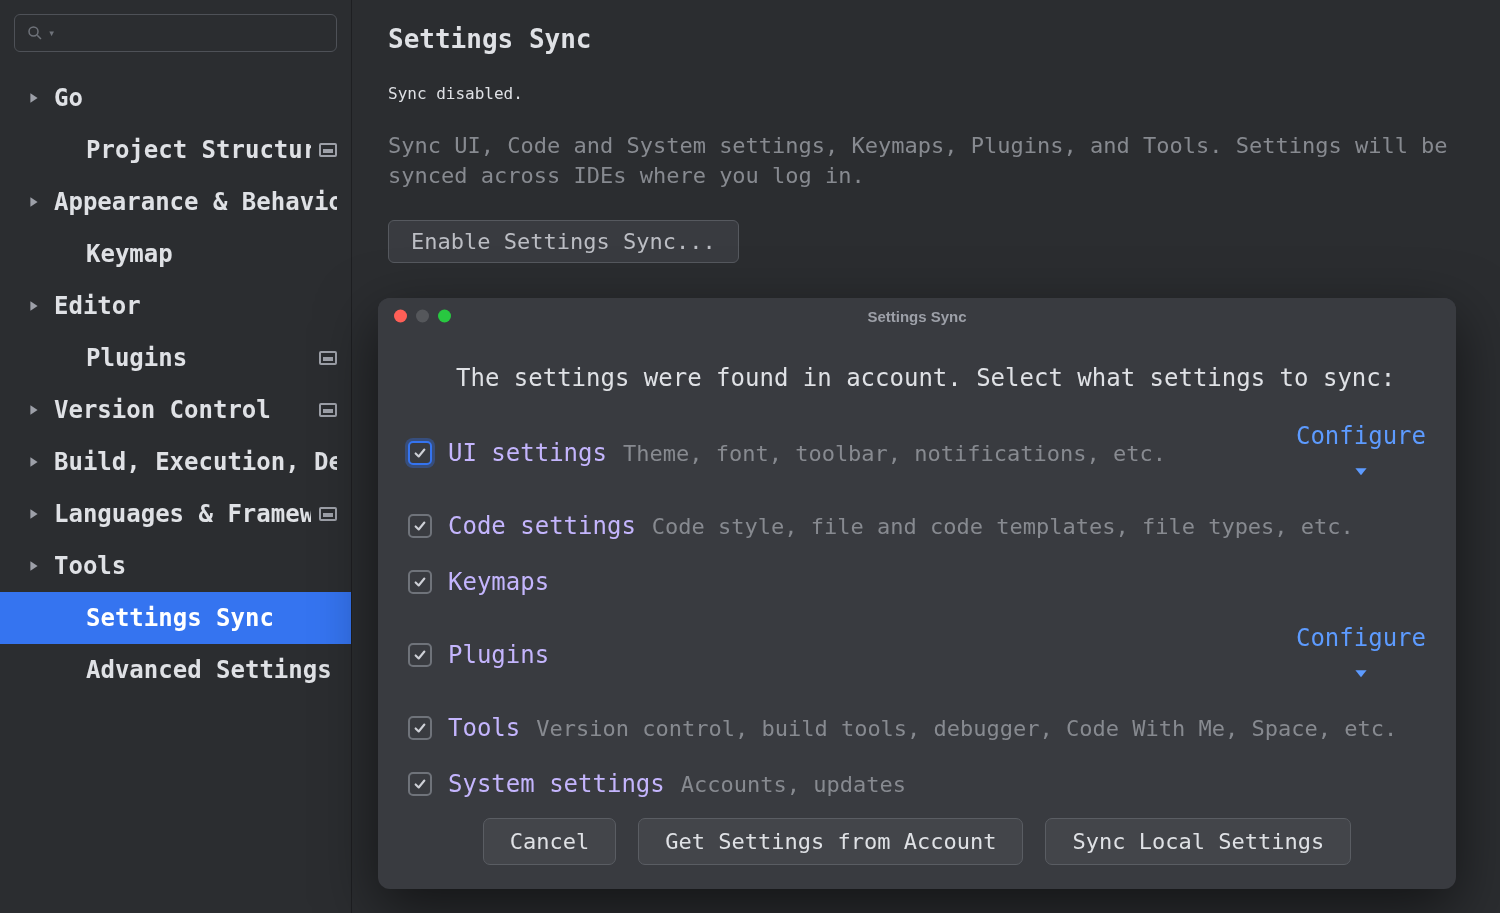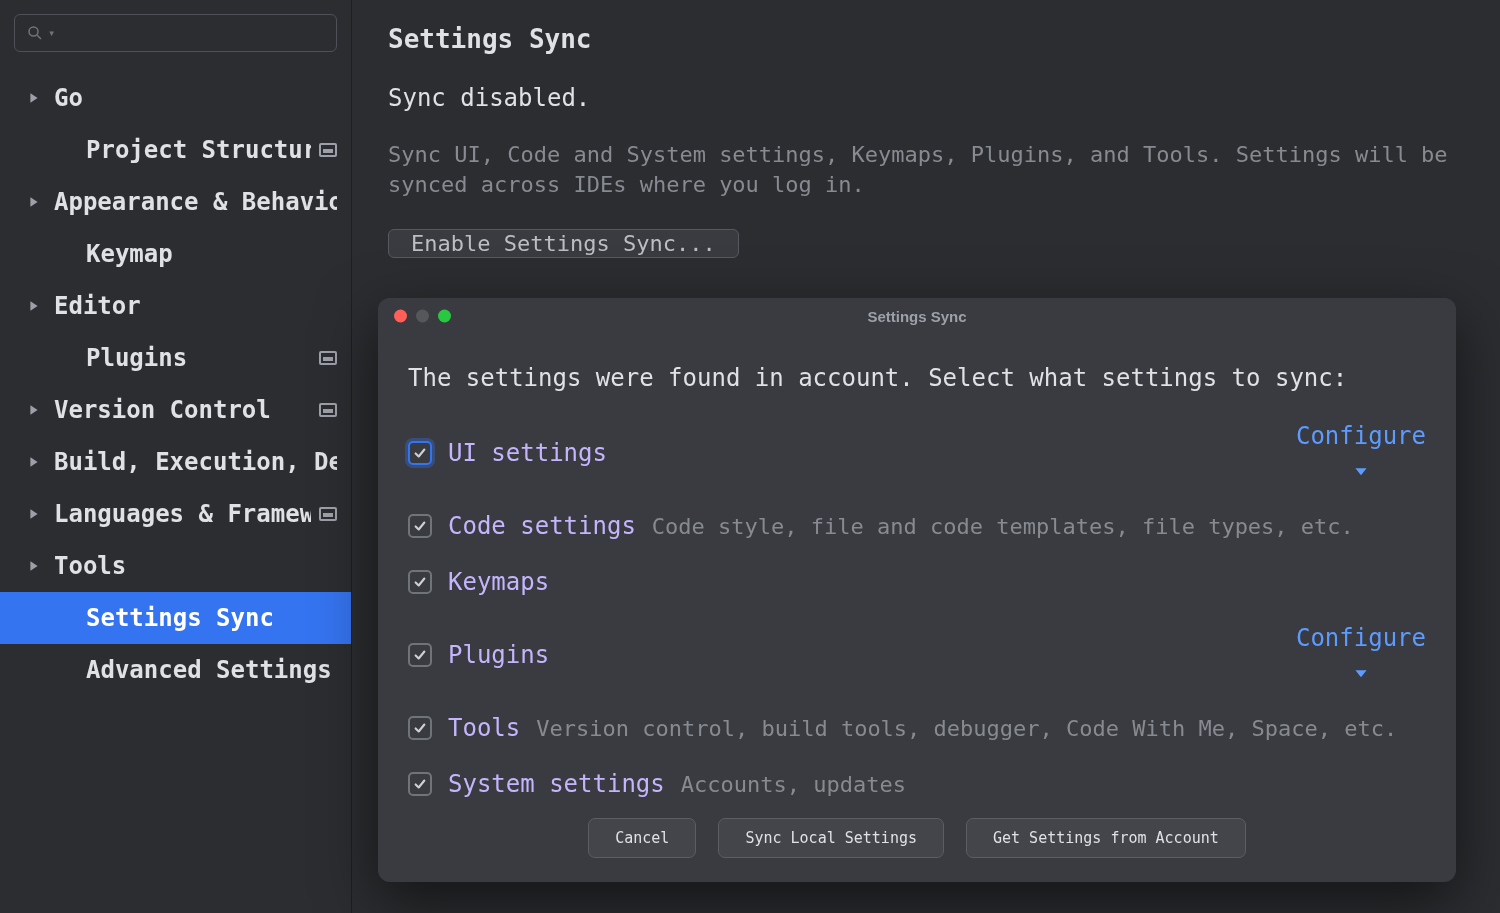"Sync disabled." .status-line { font-size: 24px -> 16px }
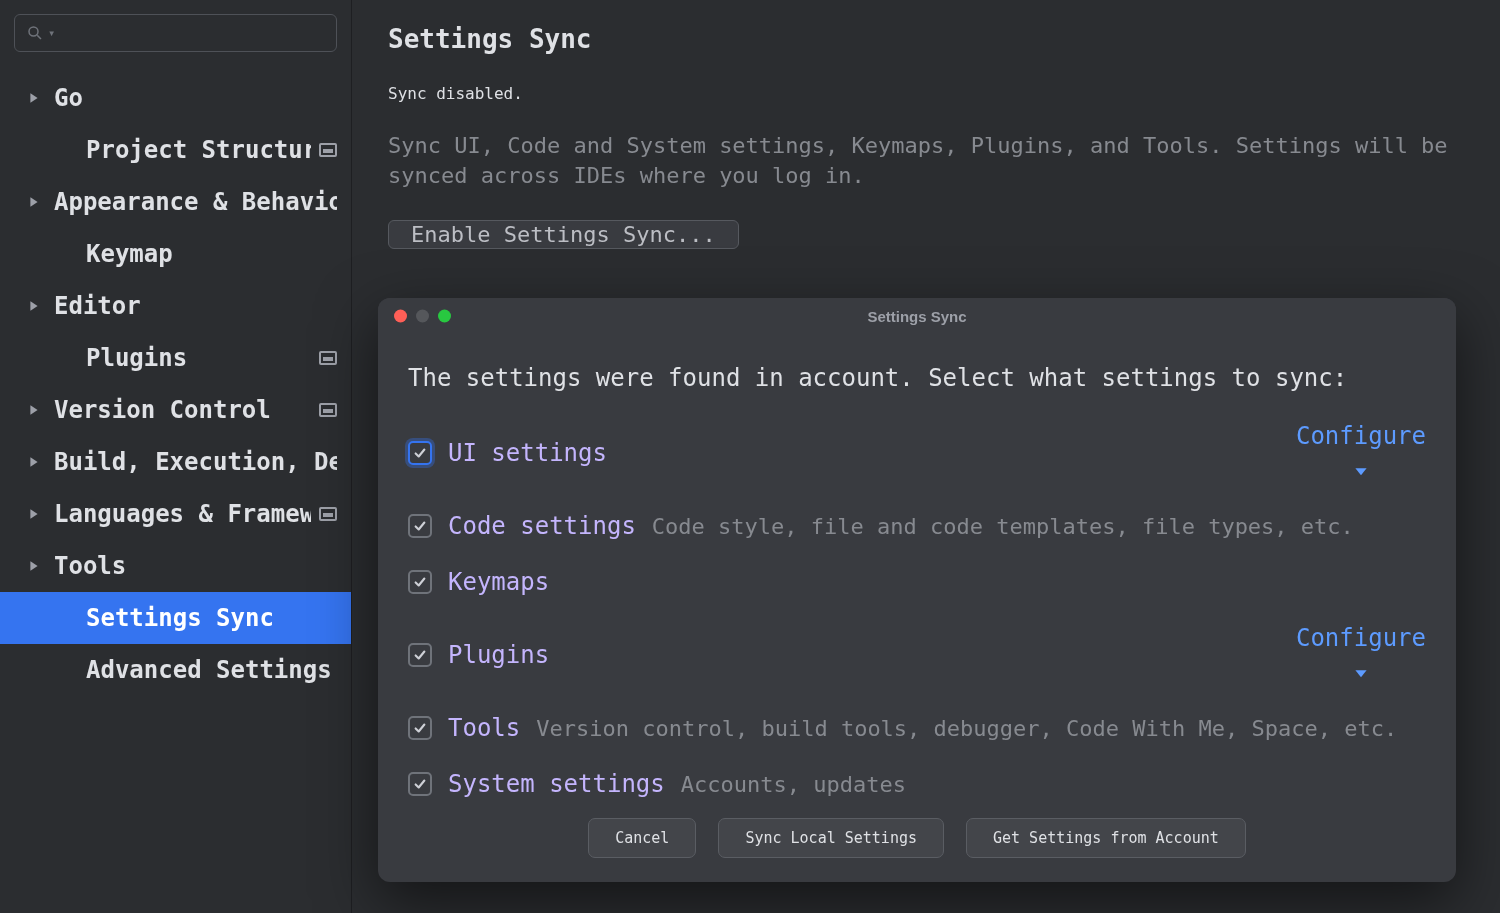"Enable Settings Sync..." .btn { padding: 1px 22px -> 8px 22px }
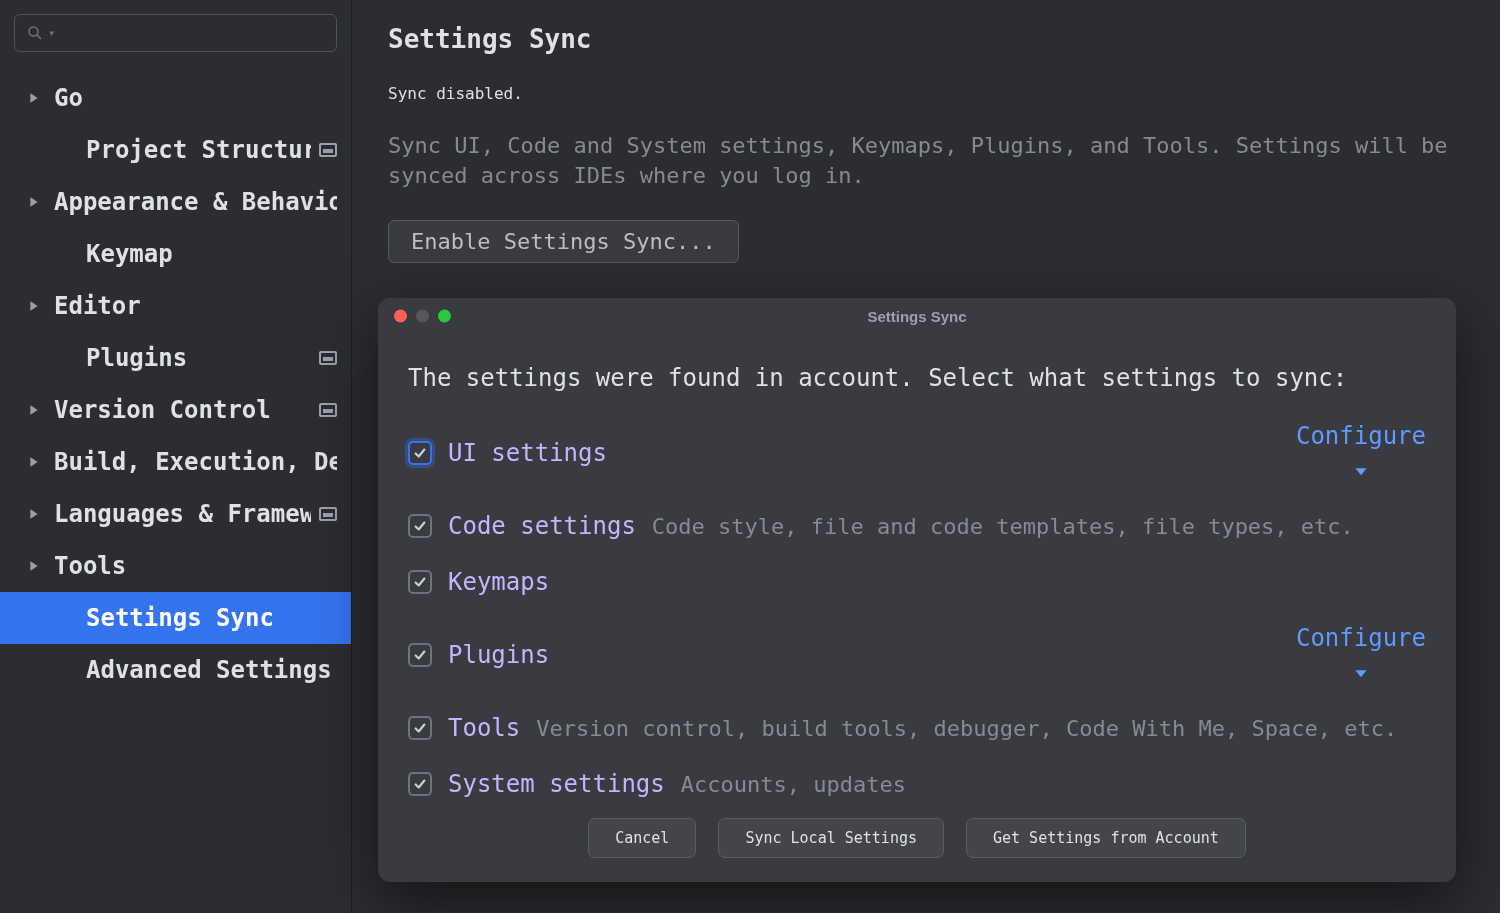"The settings were found in" .dialog-intro { margin-left: none -> 48px }
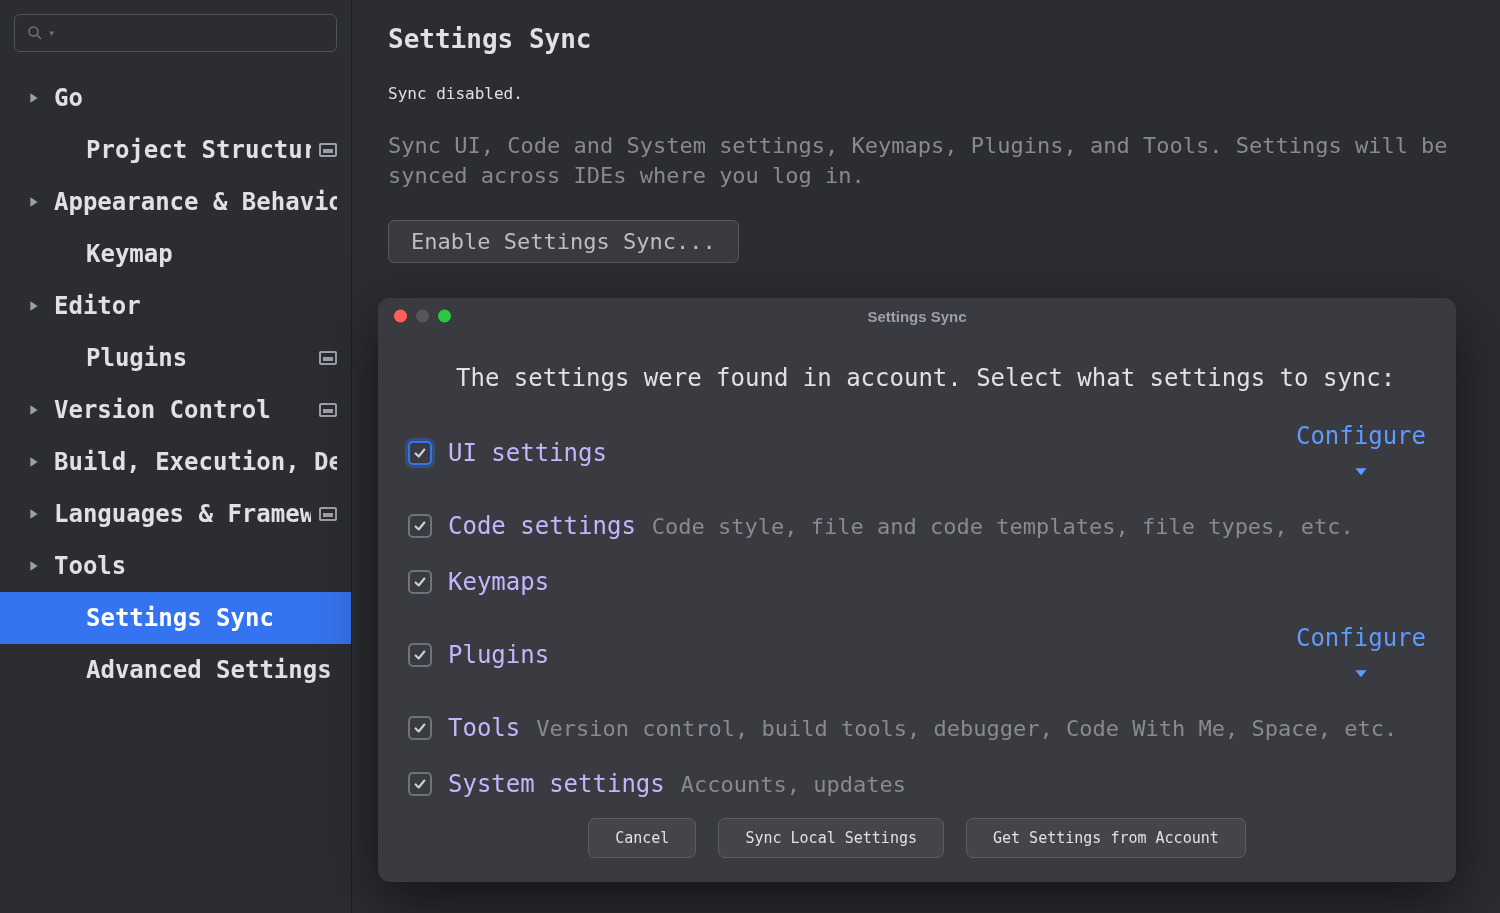"Theme, font, toolbar, notifications," span.opt-desc { html: none -> <span>Theme, font, toolbar, notifications, etc.</span> }
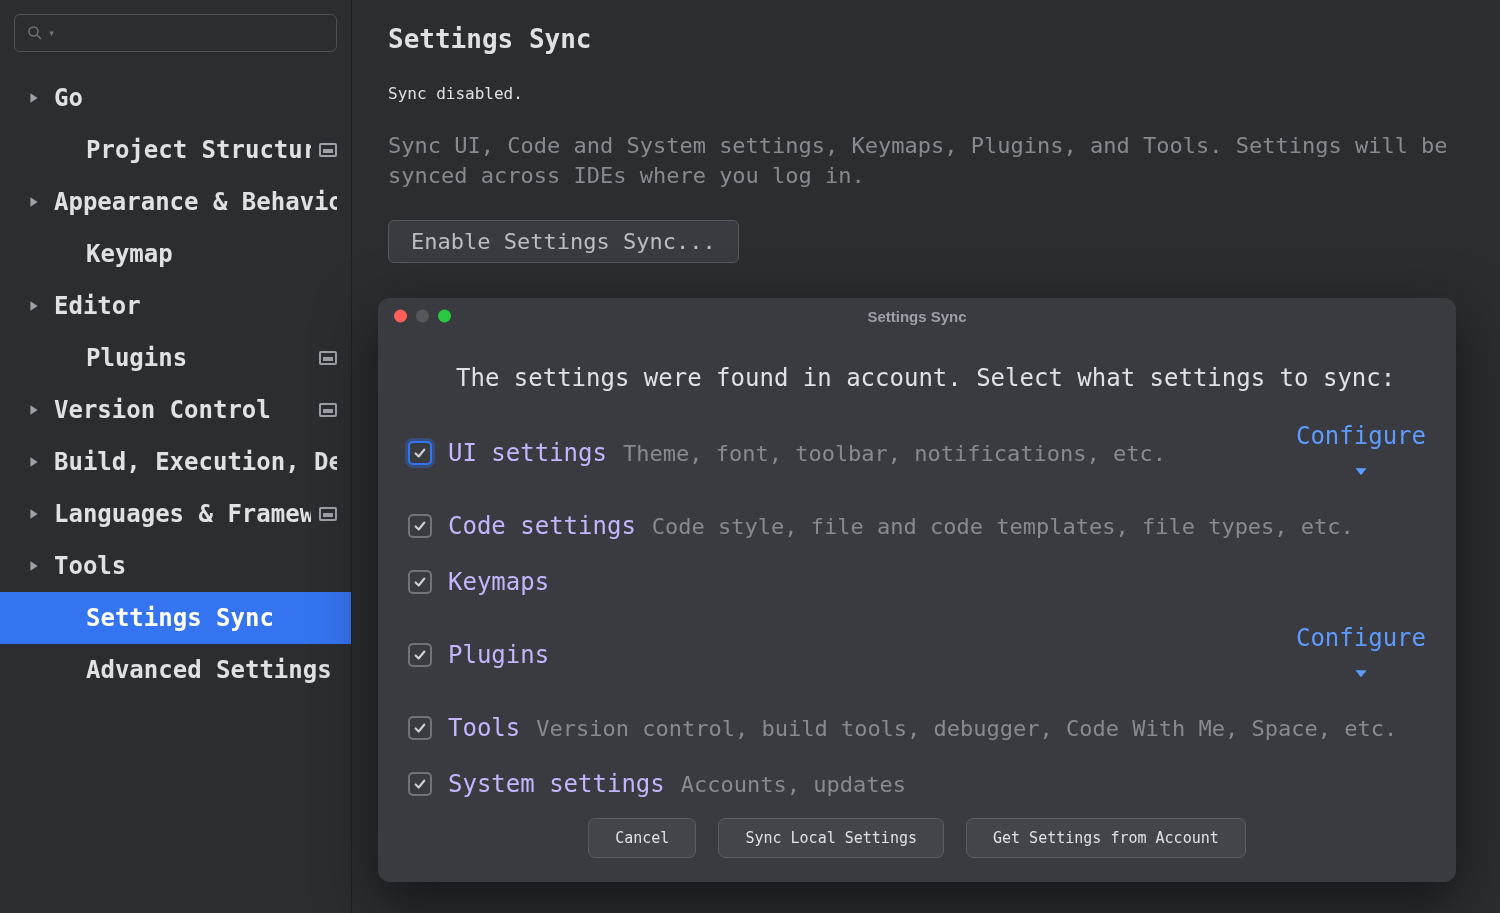"Cancel" .dbtn { font-size: 15px -> 22px }
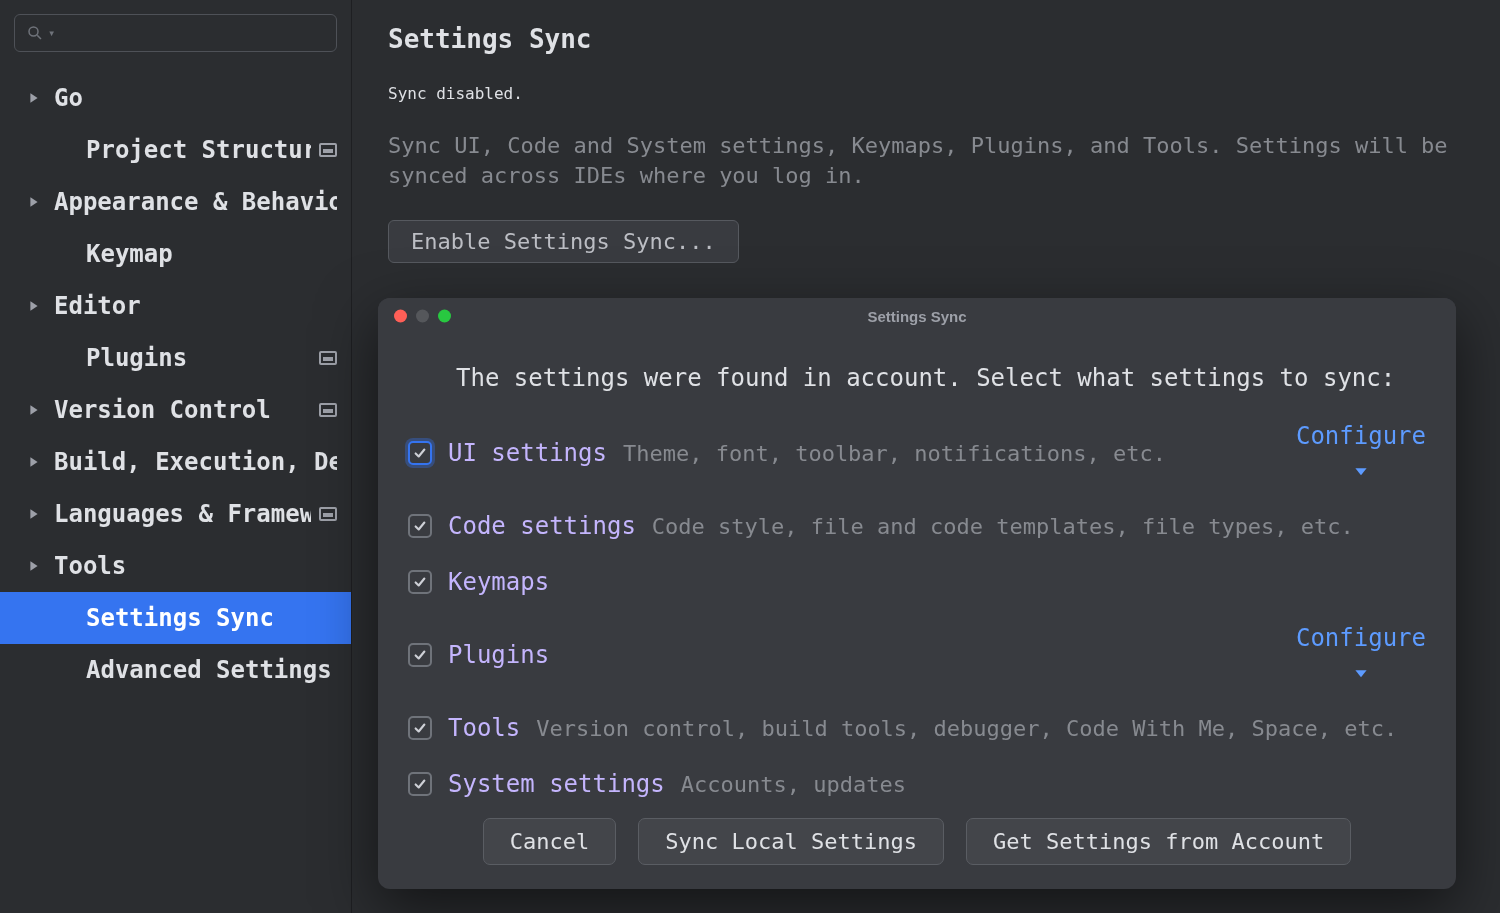"Sync Local Settings" button.dbtn { order: before "Get Settings from Account" -> after "Get Settings from Account" }
